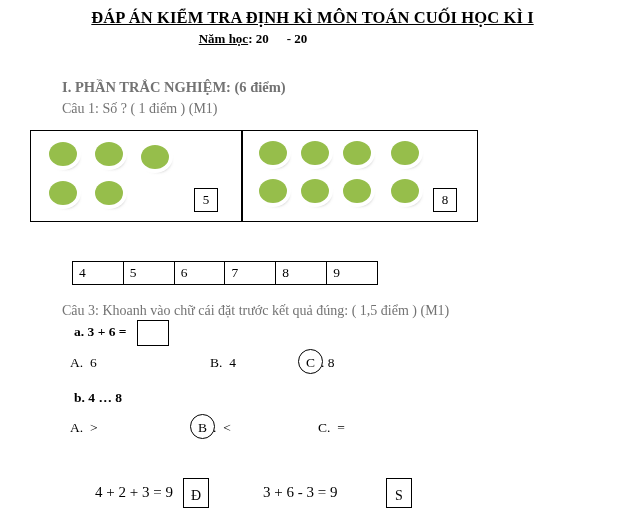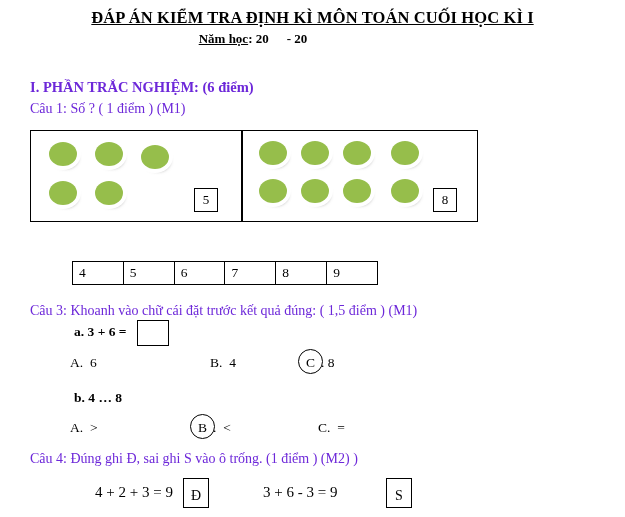"I. PHẦN TRẮC NGHIỆM: (6" .red { color: #6d28d9 -> #737373; margin-left: none -> 32px }
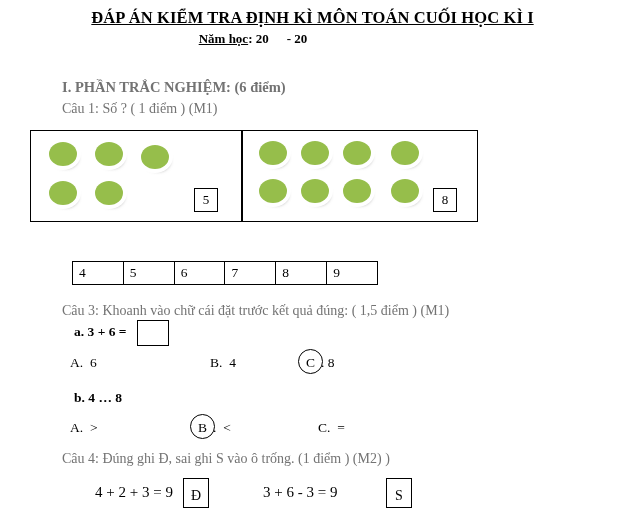"Câu 4: Đúng ghi Đ," div.q4-line { html: <div>Câu 4: Đúng ghi Đ, sai ghi S vào ô trống. (1 điểm ) (M2) )</div> -> none }
